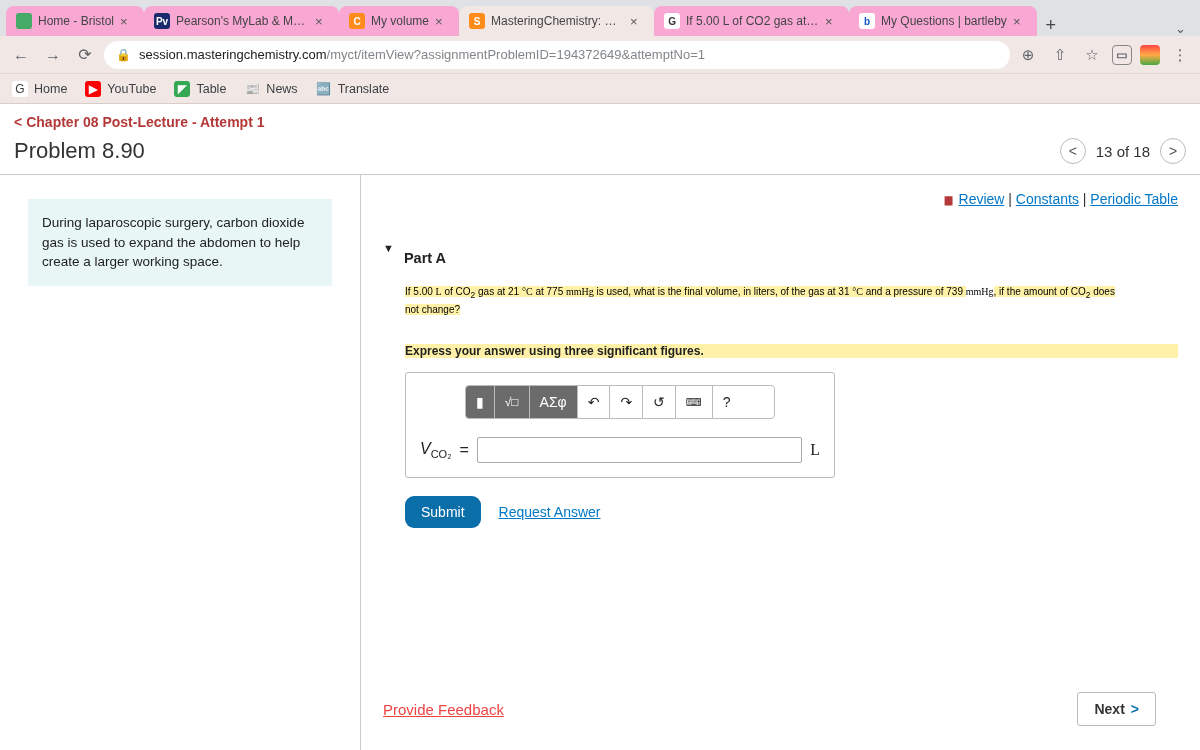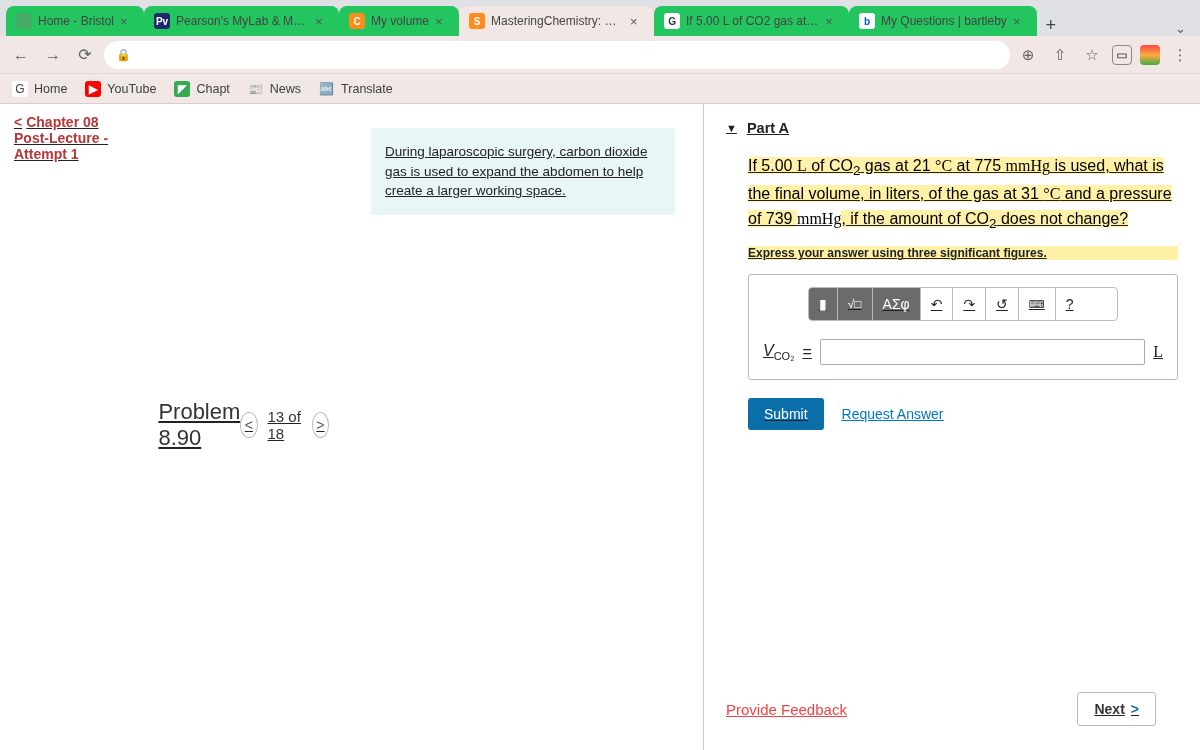"Home - Bristol" .tab { background: #22c55e -> #f9a8d4 }
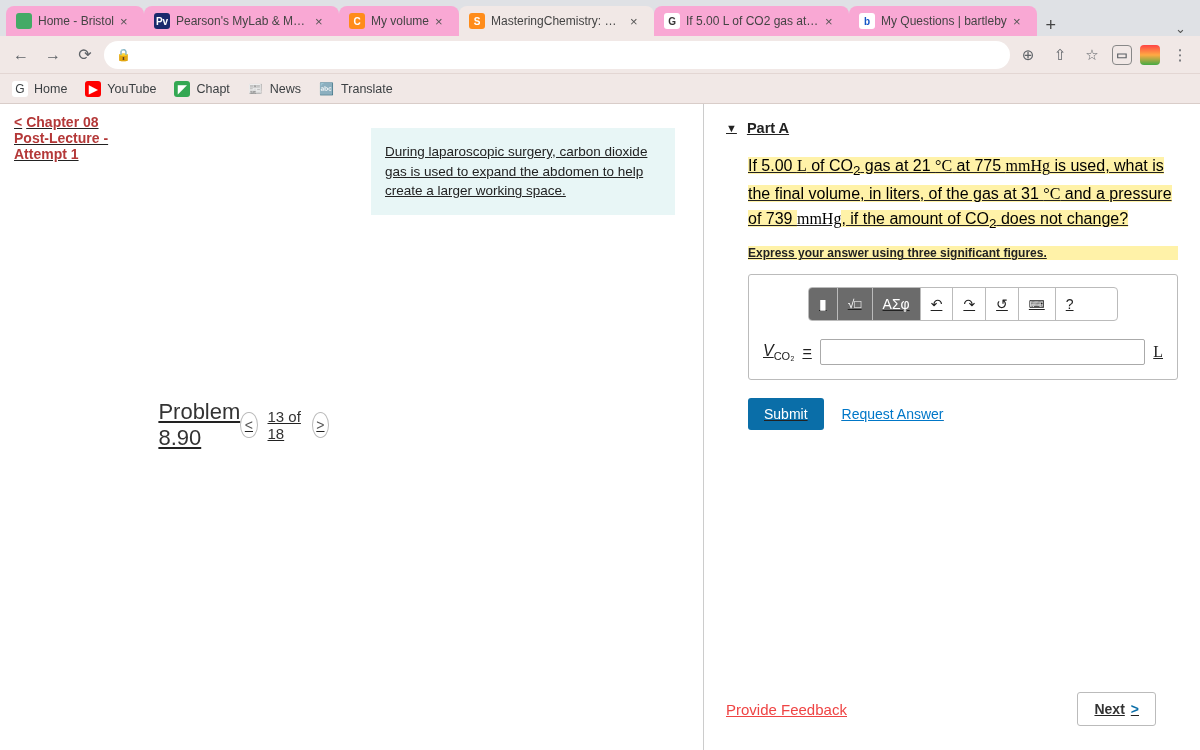"session.masteringchemistry.com/myct/item" span.url { html: none -> <span> <span>session.masteringchemistry.com</span><span>/myct/itemView?assignmentProblemID=194372649&amp;attemptNo=1</span> </span> }
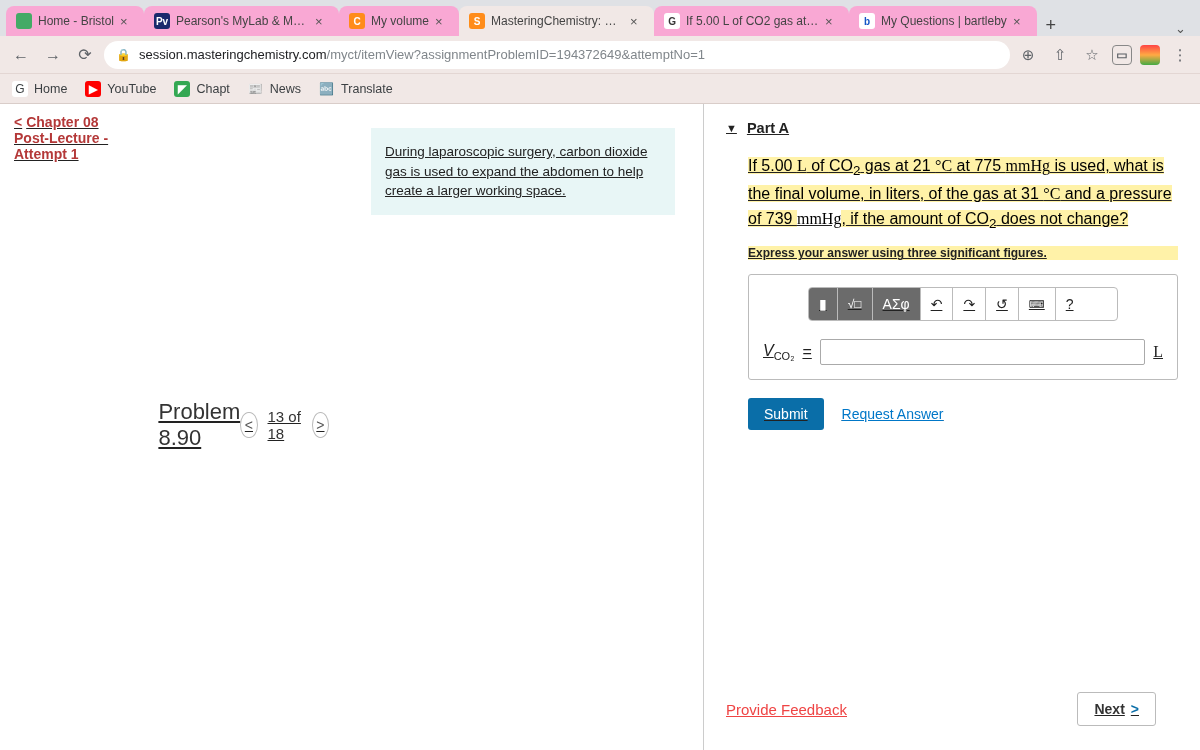"Chapt" span { text: Chapt -> Table }
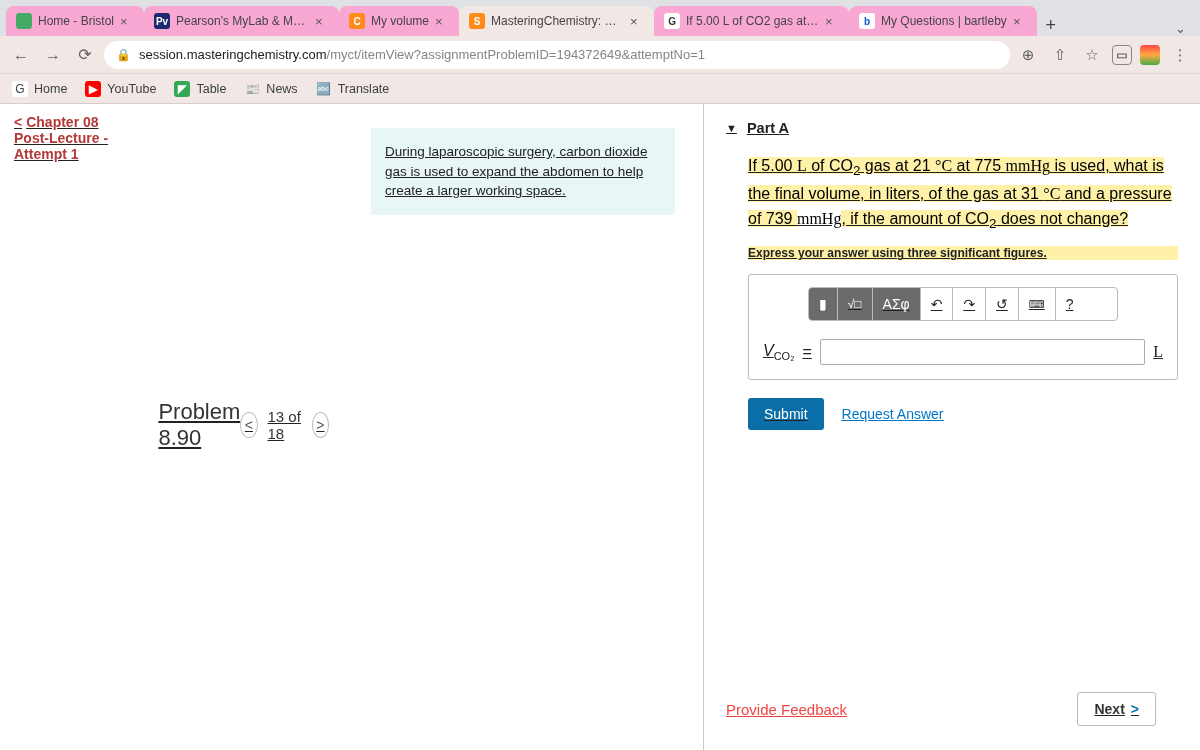"< Chapter 08 Post-Lecture -" .page { flex-direction: row -> column; text-decoration: underline -> none }
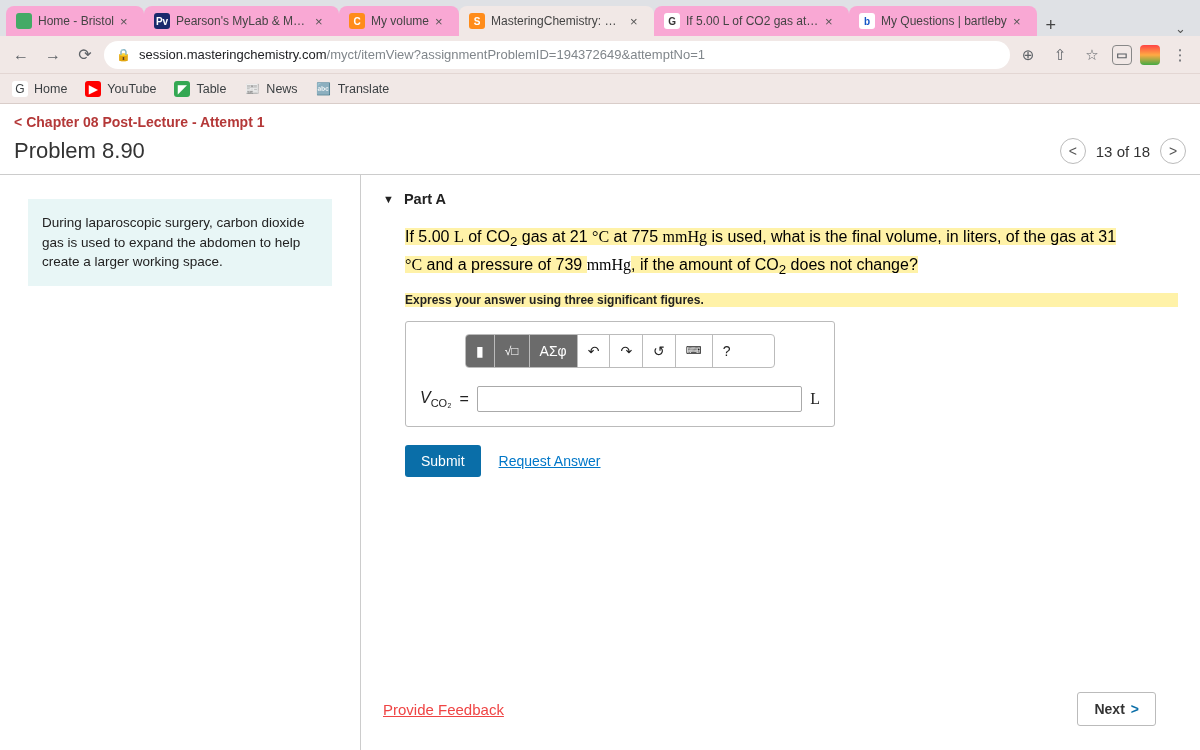"▮▮ Review | Constants |" div.toplinks { html: none -> <div> <span>▮▮</span> <a>Review</a> <span> | </span> <a>Constants</a> <span> | </span> <a>Periodic Table</a> </div> }
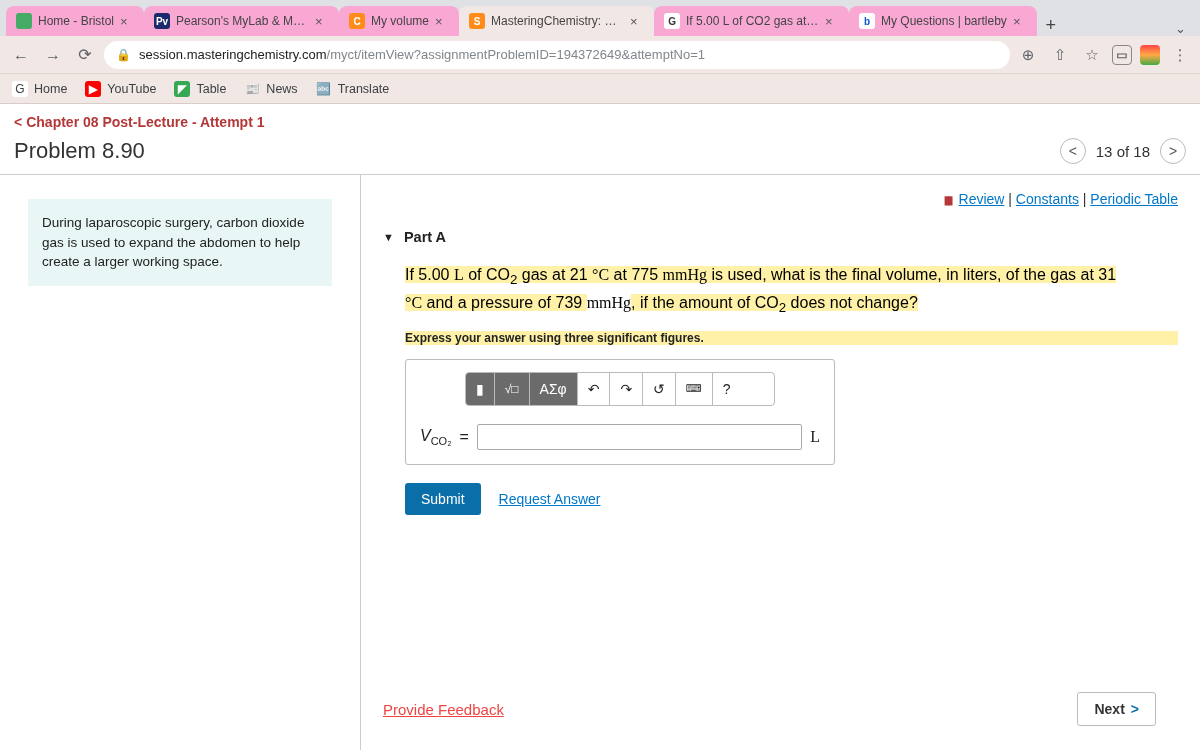"Part A" .partline .lbl { margin-top: none -> 21px }
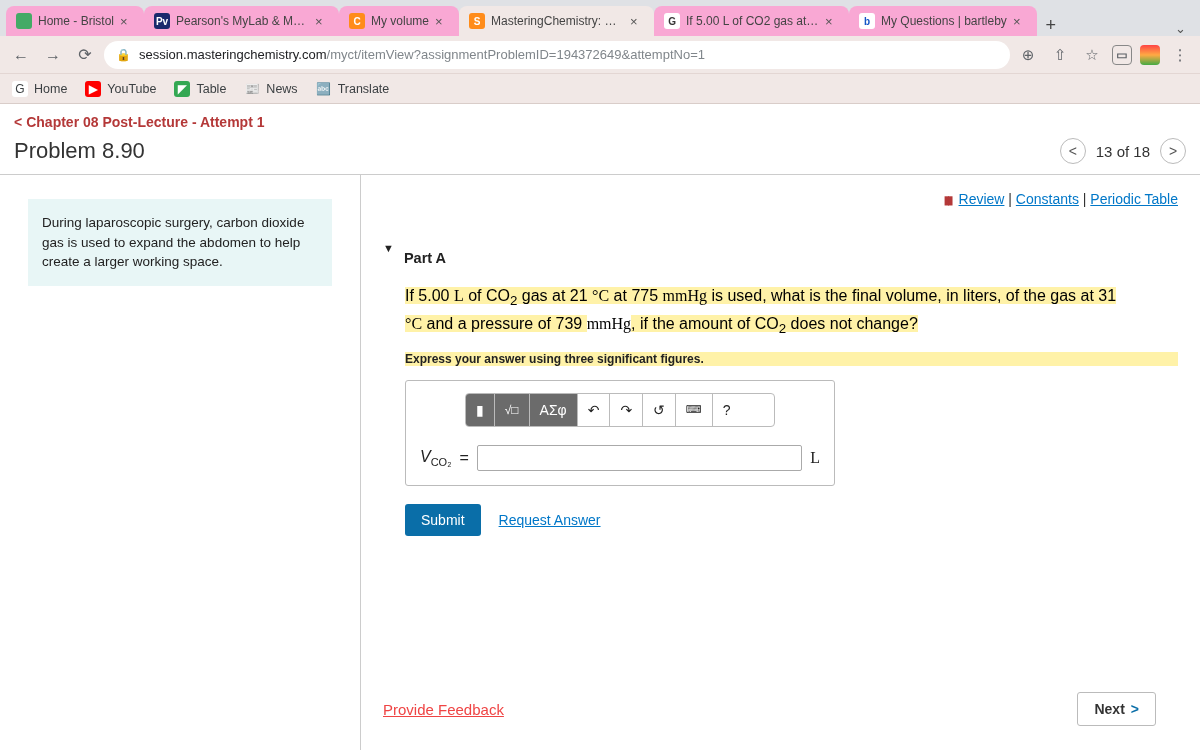"If 5.00 L of CO2 gas at 21 °C" .qtext { font-size: 16px -> 10px; margin: 0 0 8px 22px -> 0 0 23px 22px }
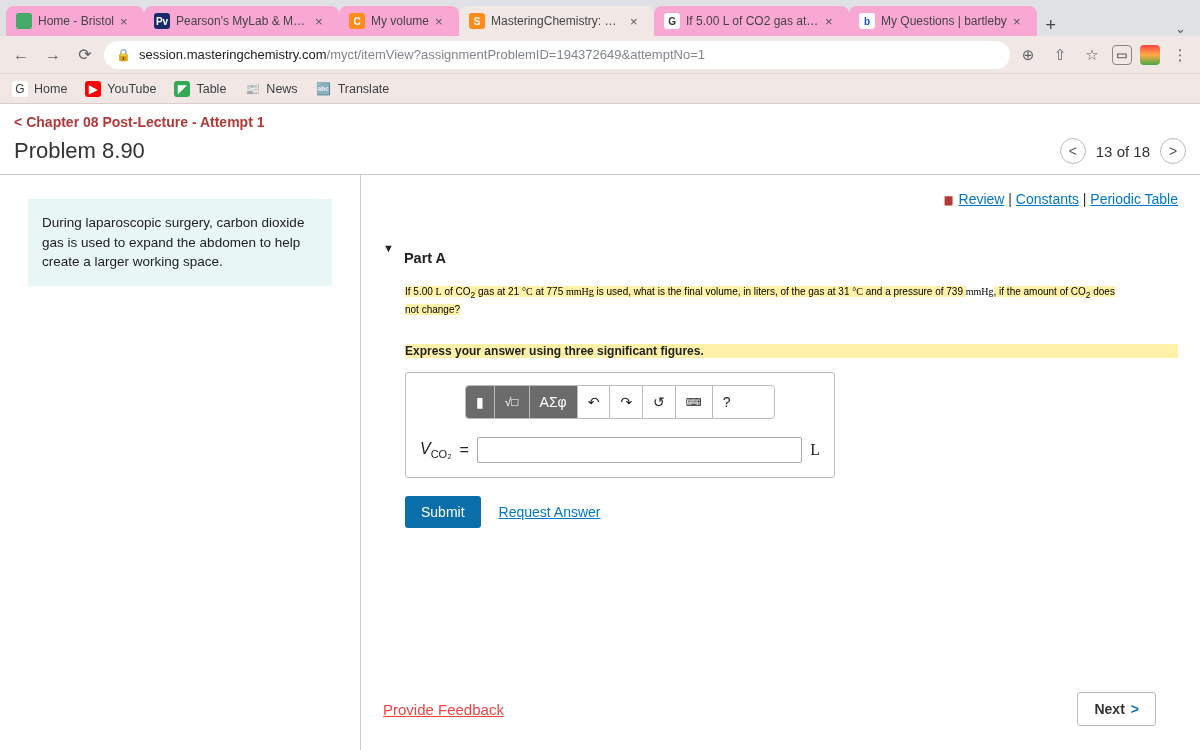"Submit" .submit { border-radius: 3px -> 9px }
